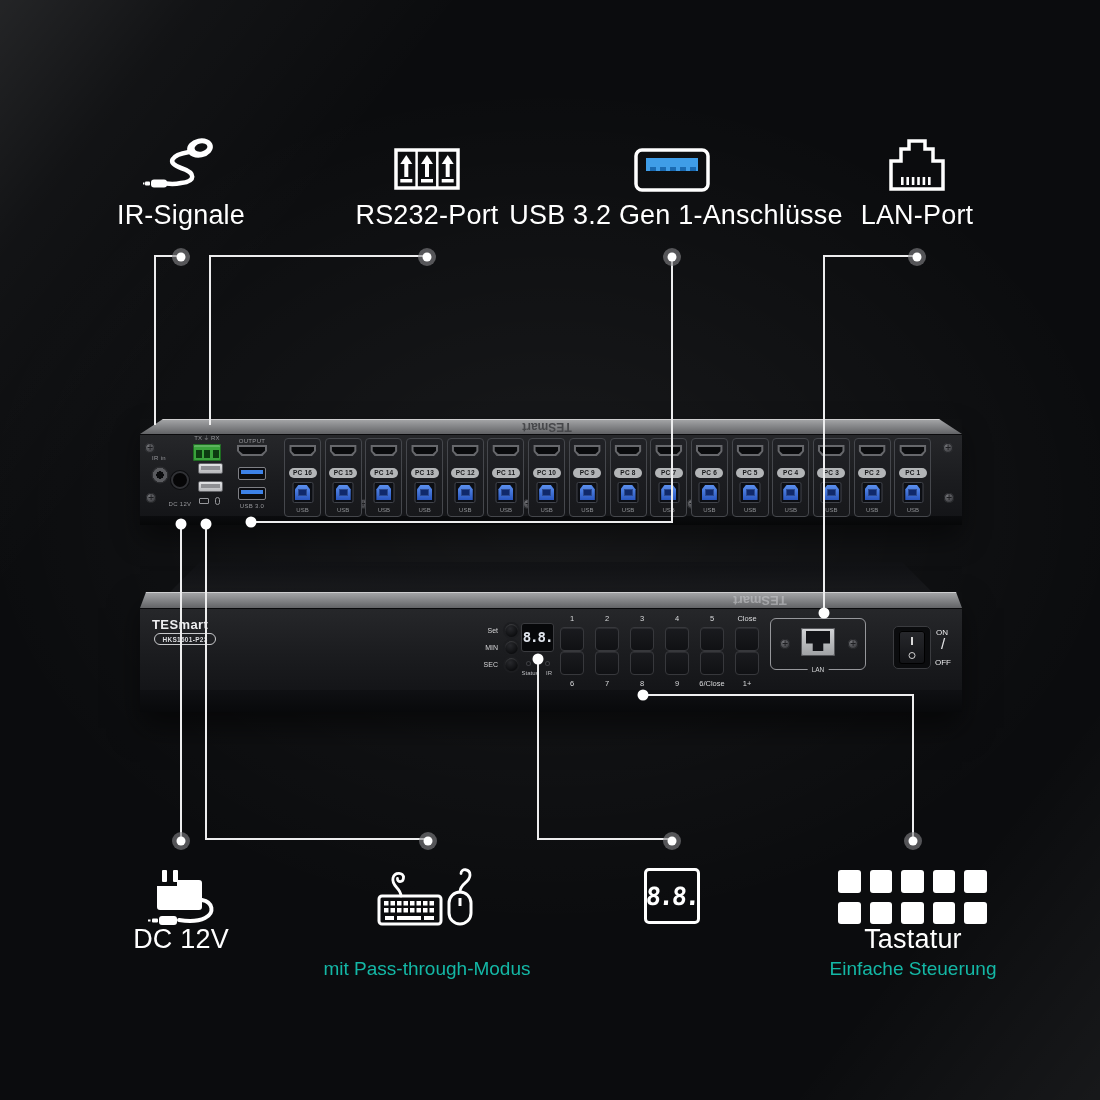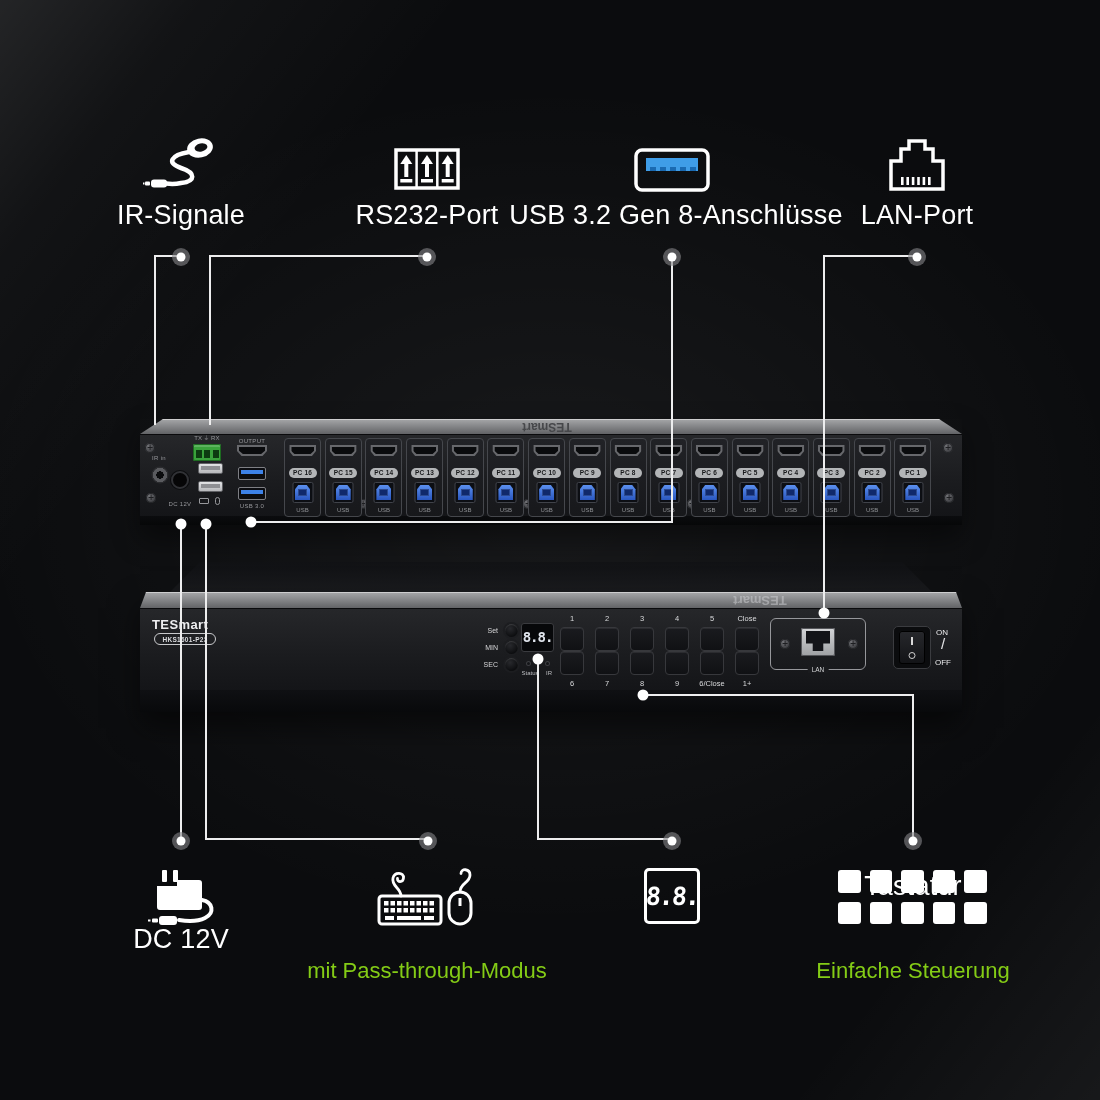"USB 3.2 Gen 8-Anschlüsse" div.tlabel { text: 8-Anschlüsse -> 1-Anschlüsse }
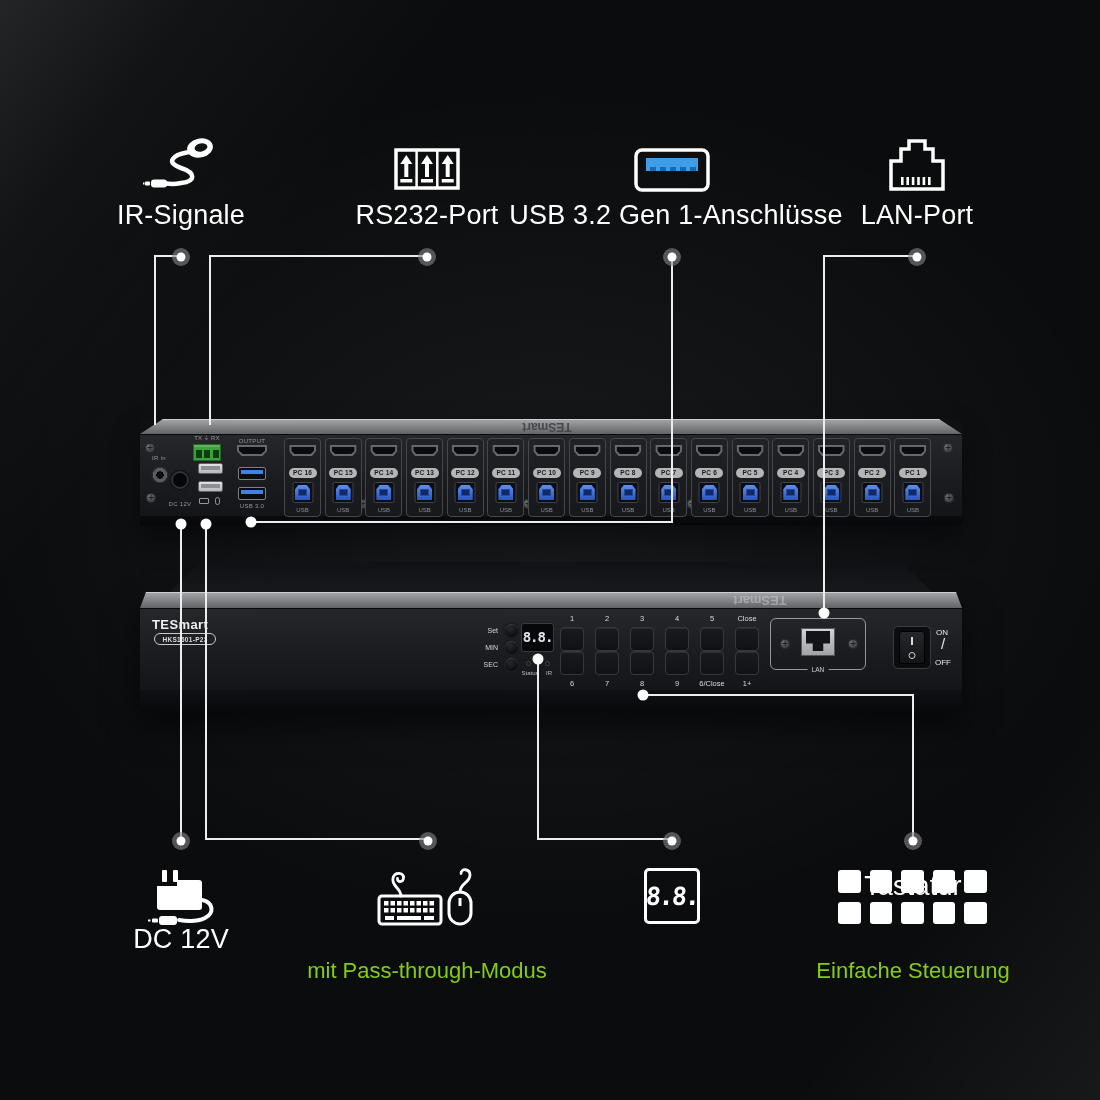"Tastatur" div.blabel { top: 871px -> 924px }
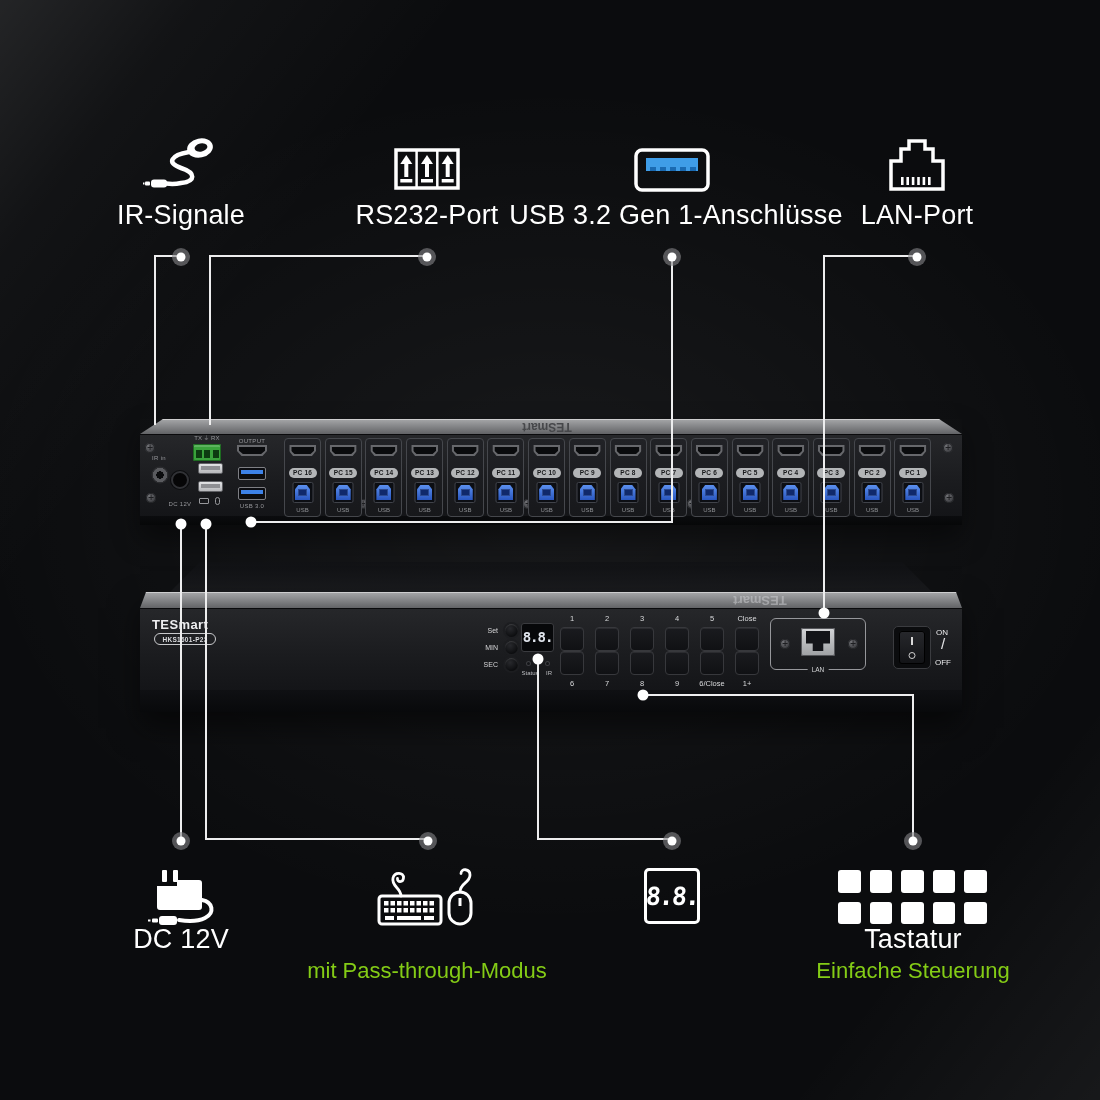"mit Pass-through-Modus" .bsub { color: #84cc16 -> #14b8a6; font-size: 22px -> 19px }
